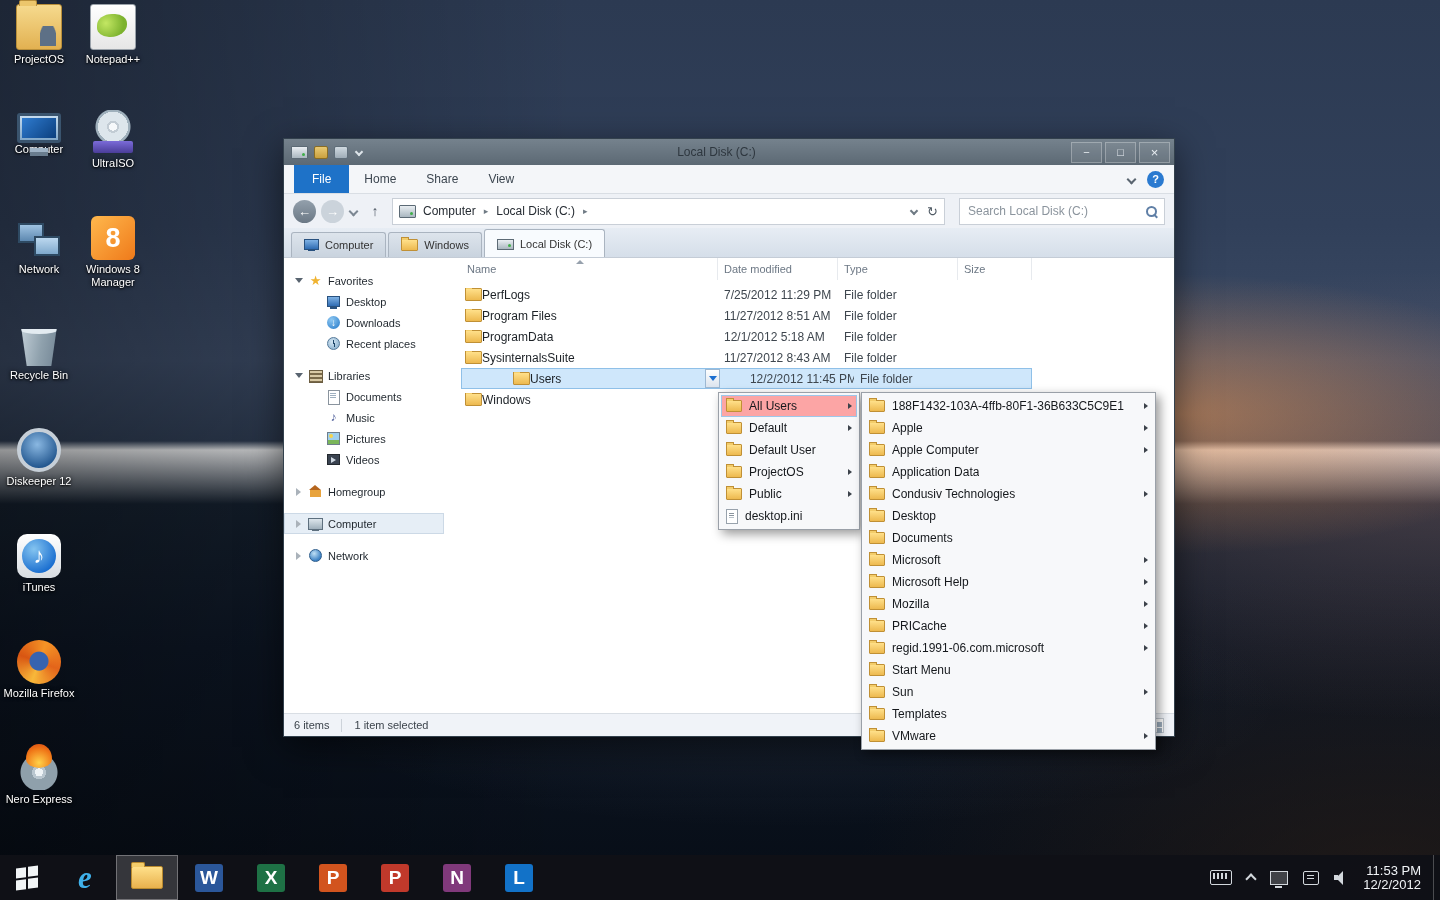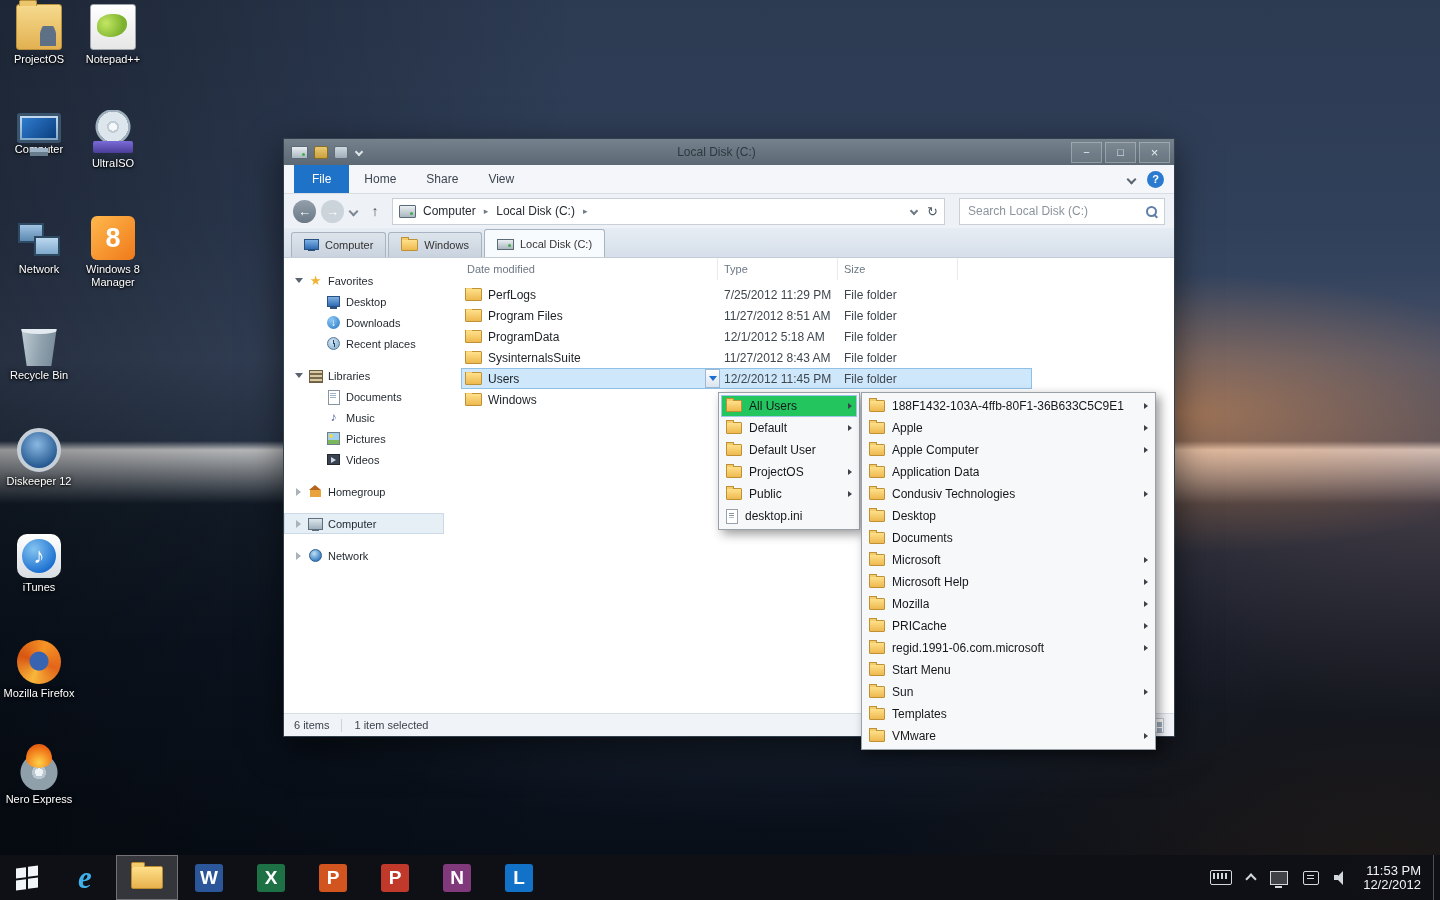"Name" div.hcol { html: none -> <div> <span></span> <span>Name</span> </div> }
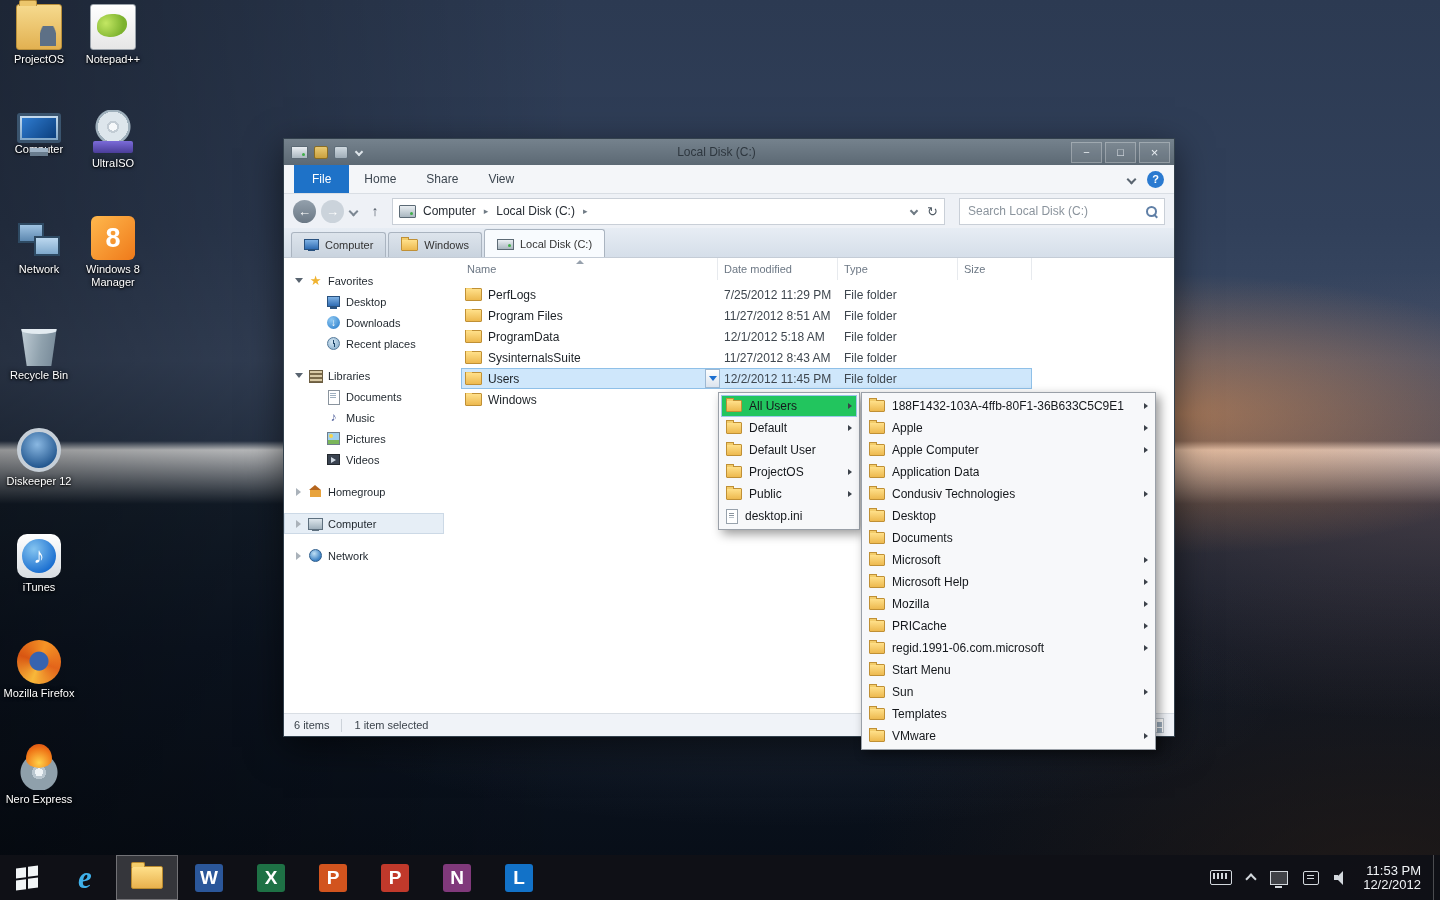"PerfLogs" .fcell.name { gap: 6px -> none }
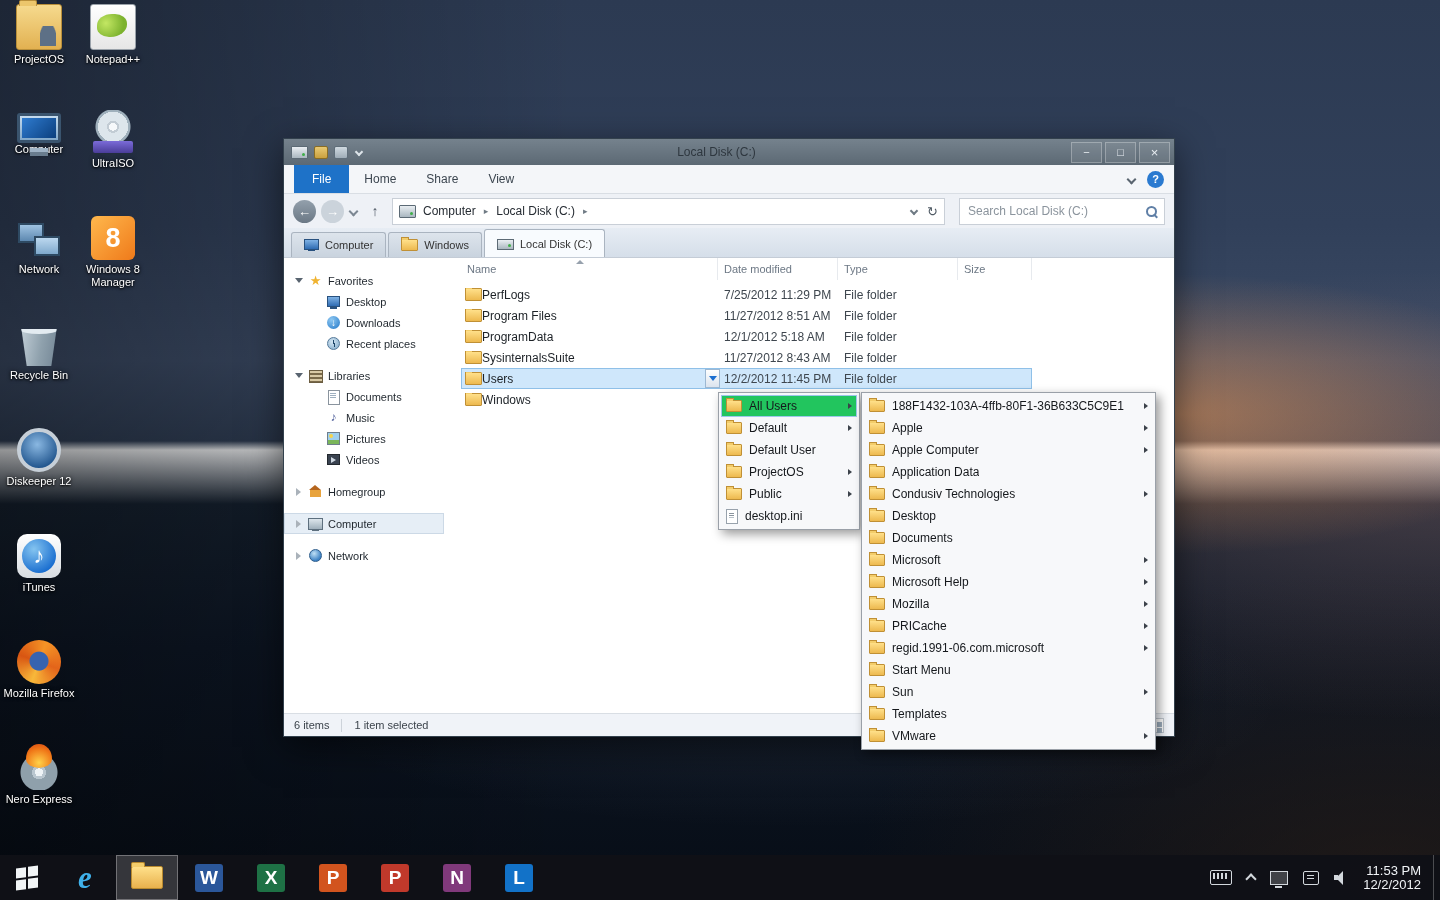"Users" .frow.selected { padding-left: none -> 48px }
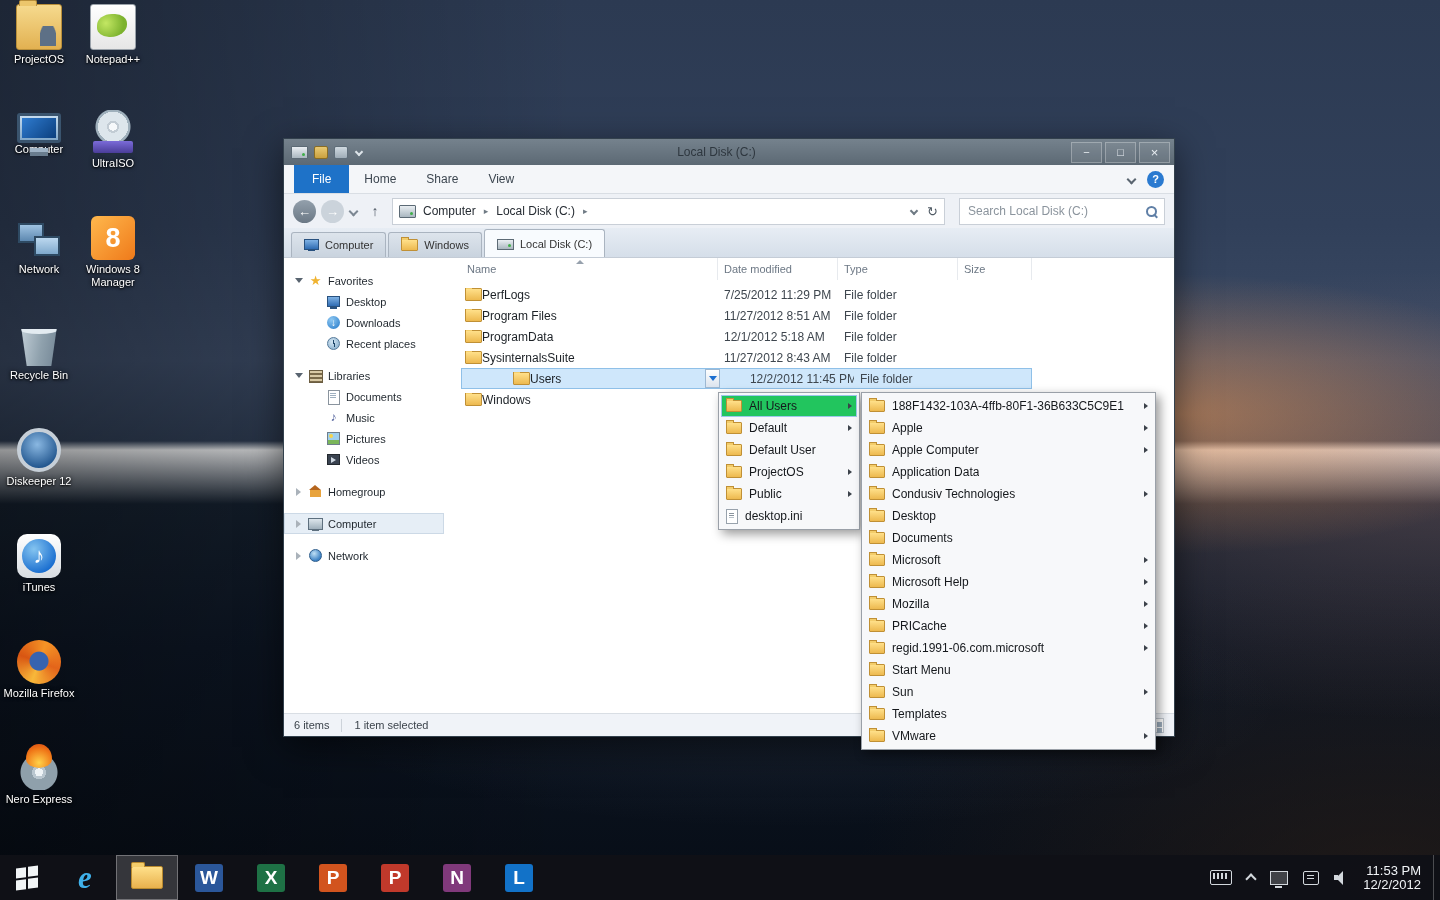"All Users" .mitem.open { background: #22c55e -> #fca5a5 }
